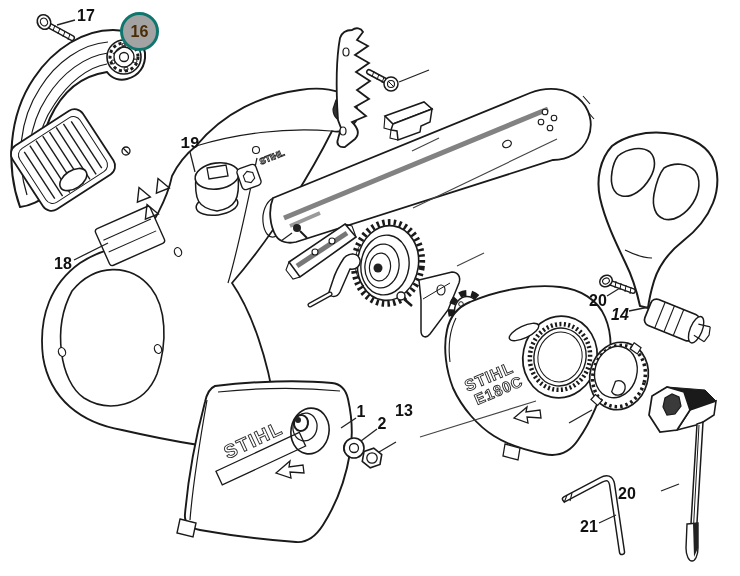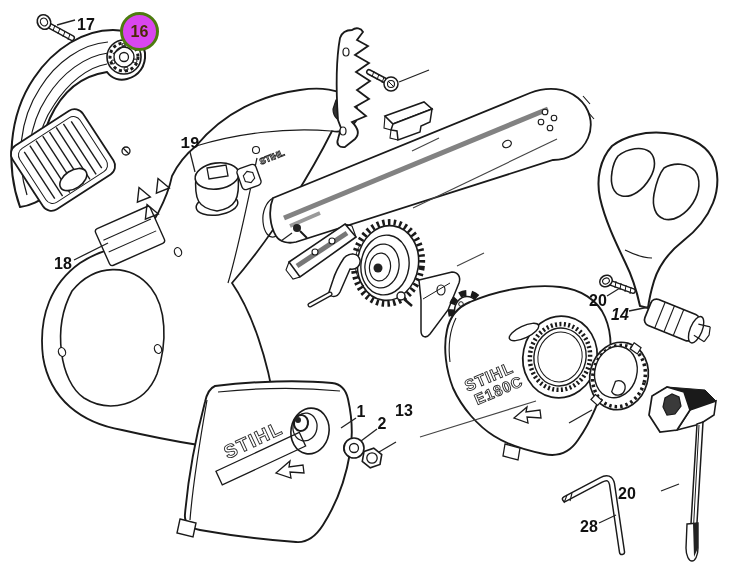"17" div.part-label { top: 25px -> 16px }
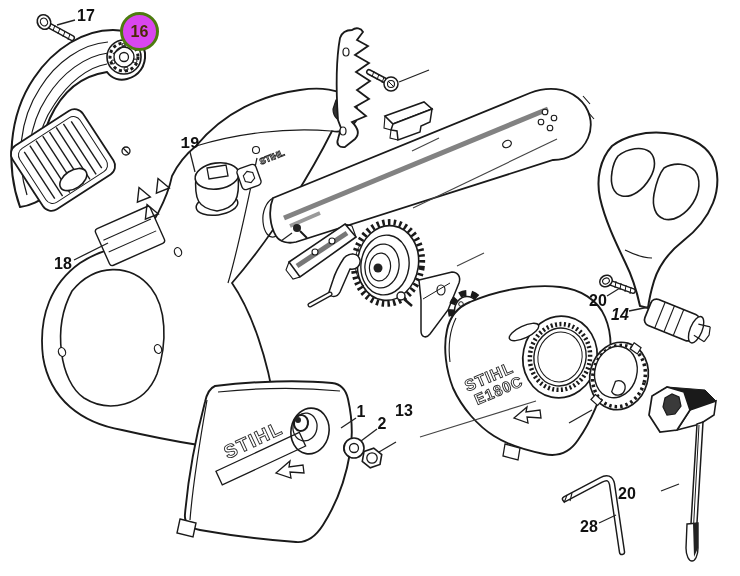"16" .part-badge { background: #d946ef -> #a3a3a3; border: 3px solid #4d7c0f -> 3px solid #0f766e }
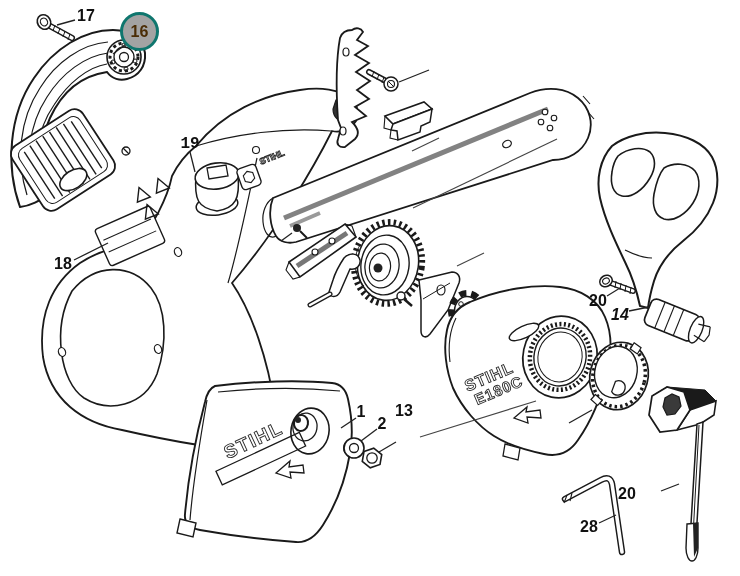"28" div.part-label { text: 28 -> 21 }
